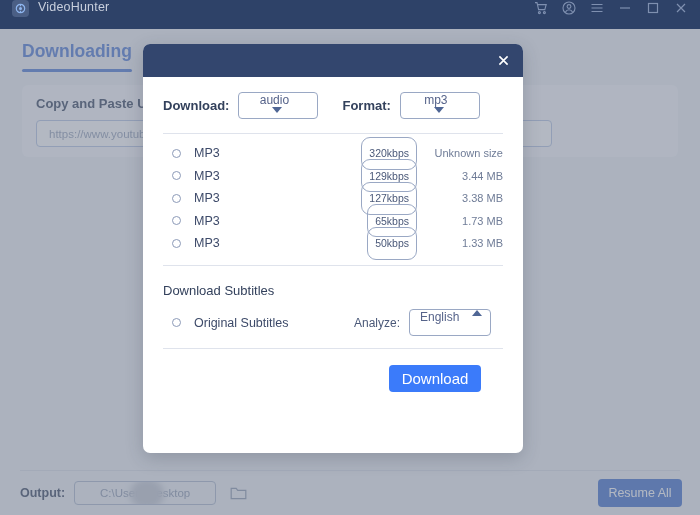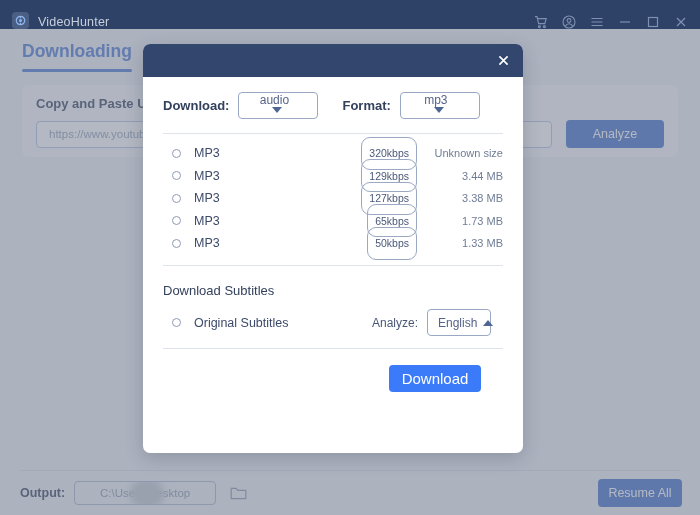"VideoHunter" .titlebar { align-items: flex-end -> flex-start }
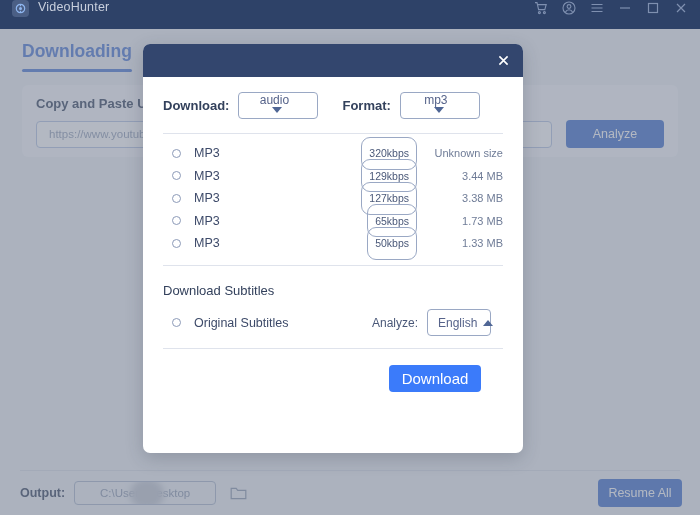"Analyze" button.analyze-btn { html: <button>Analyze</button> -> none }
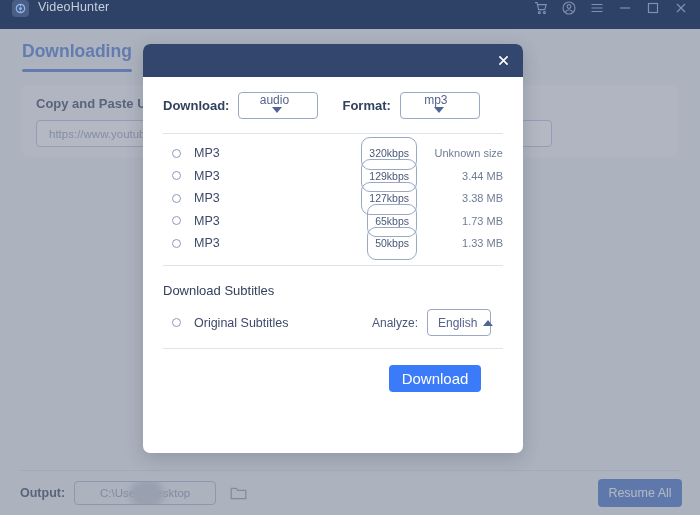"English" .select-lang { align-items: center -> none; width: 64px -> 82px }
